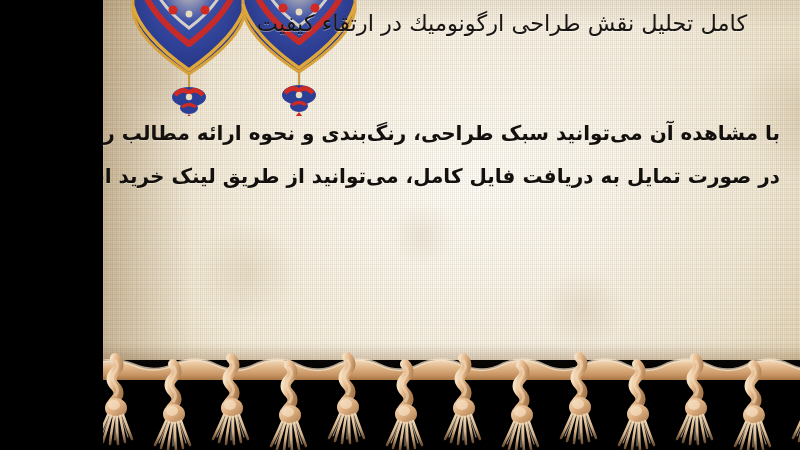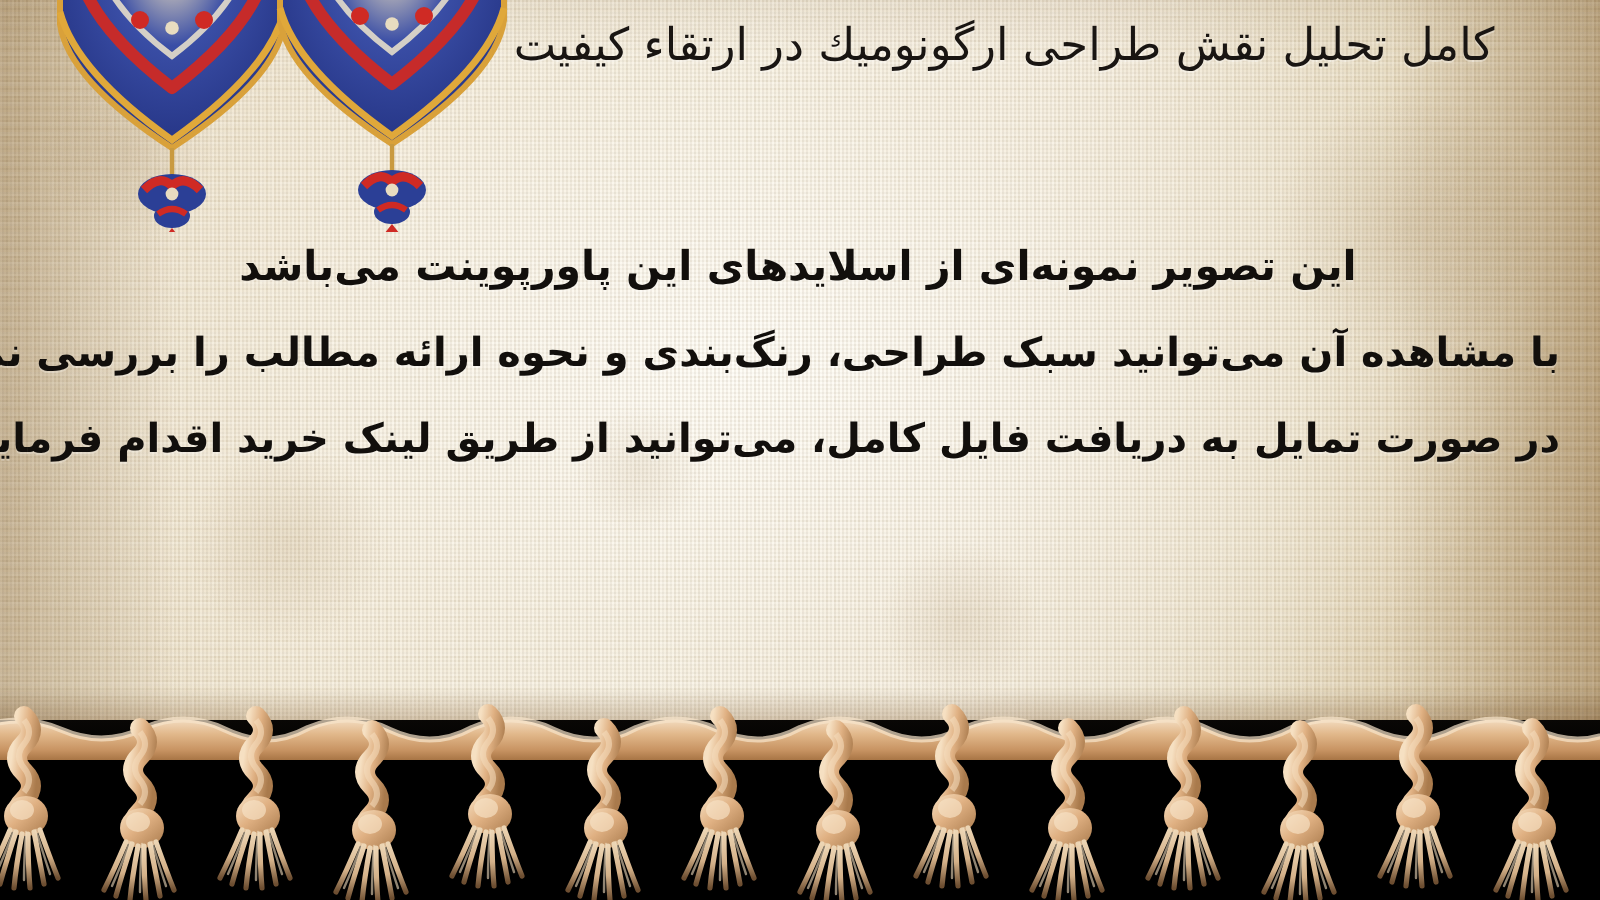"کامل تحلیل نقش طراحی ارگونومیك" #slide { width: 800px -> 697px }
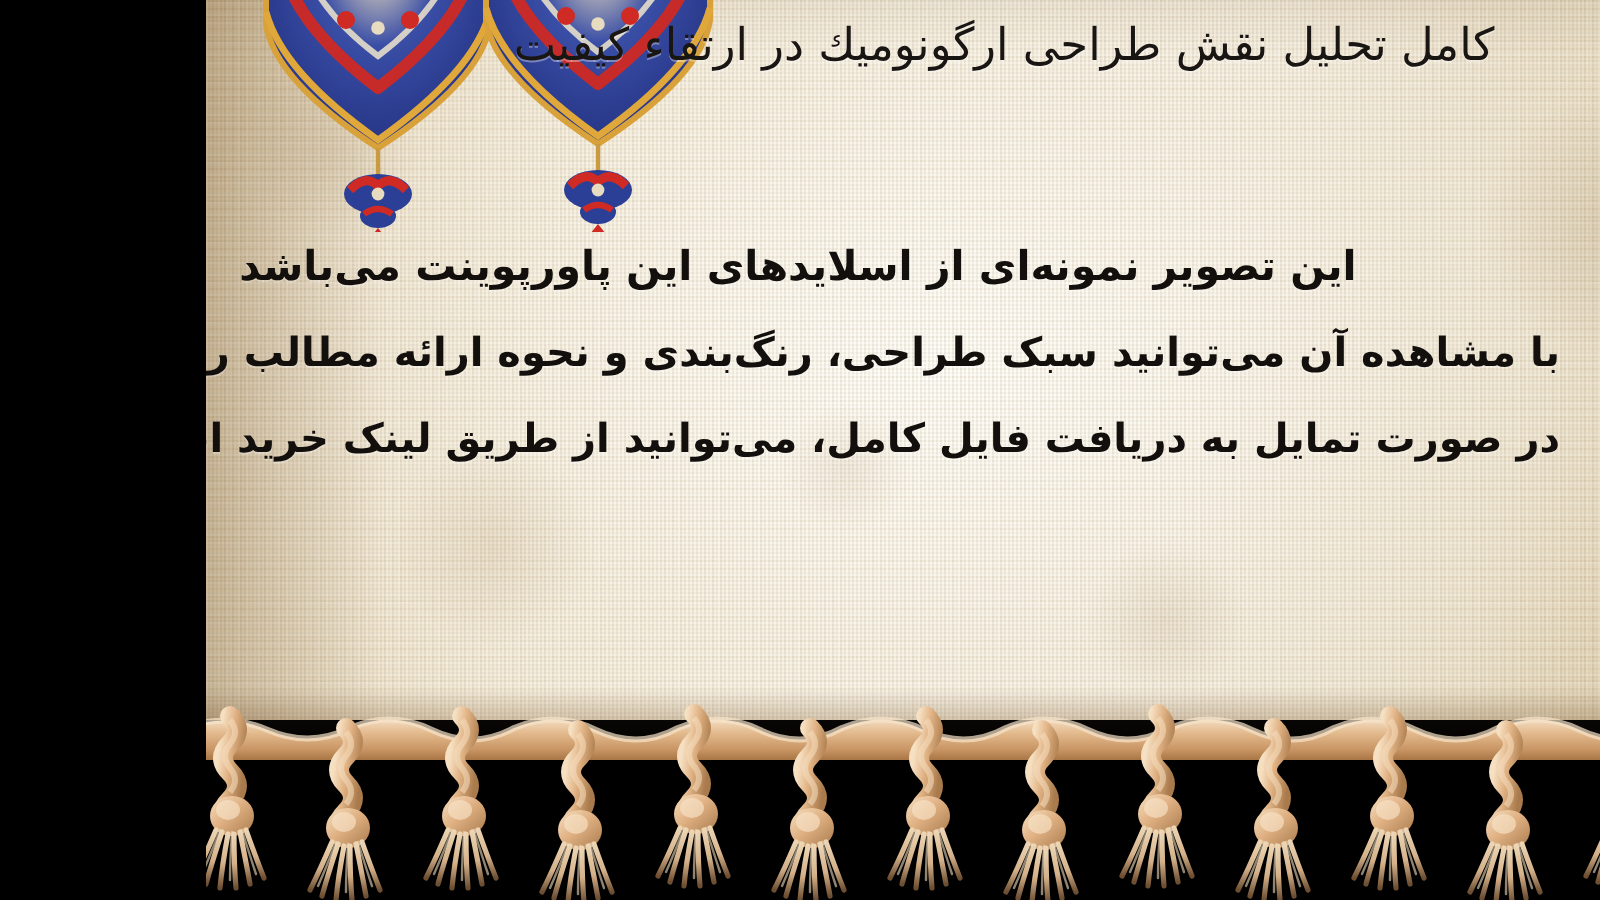"این تصویر نمونه‌ای از اسلایدهای" span.bl { html: <span>این تصویر نمونه‌ای از اسلایدهای این پاورپوینت می‌باشد</span> -> none }
